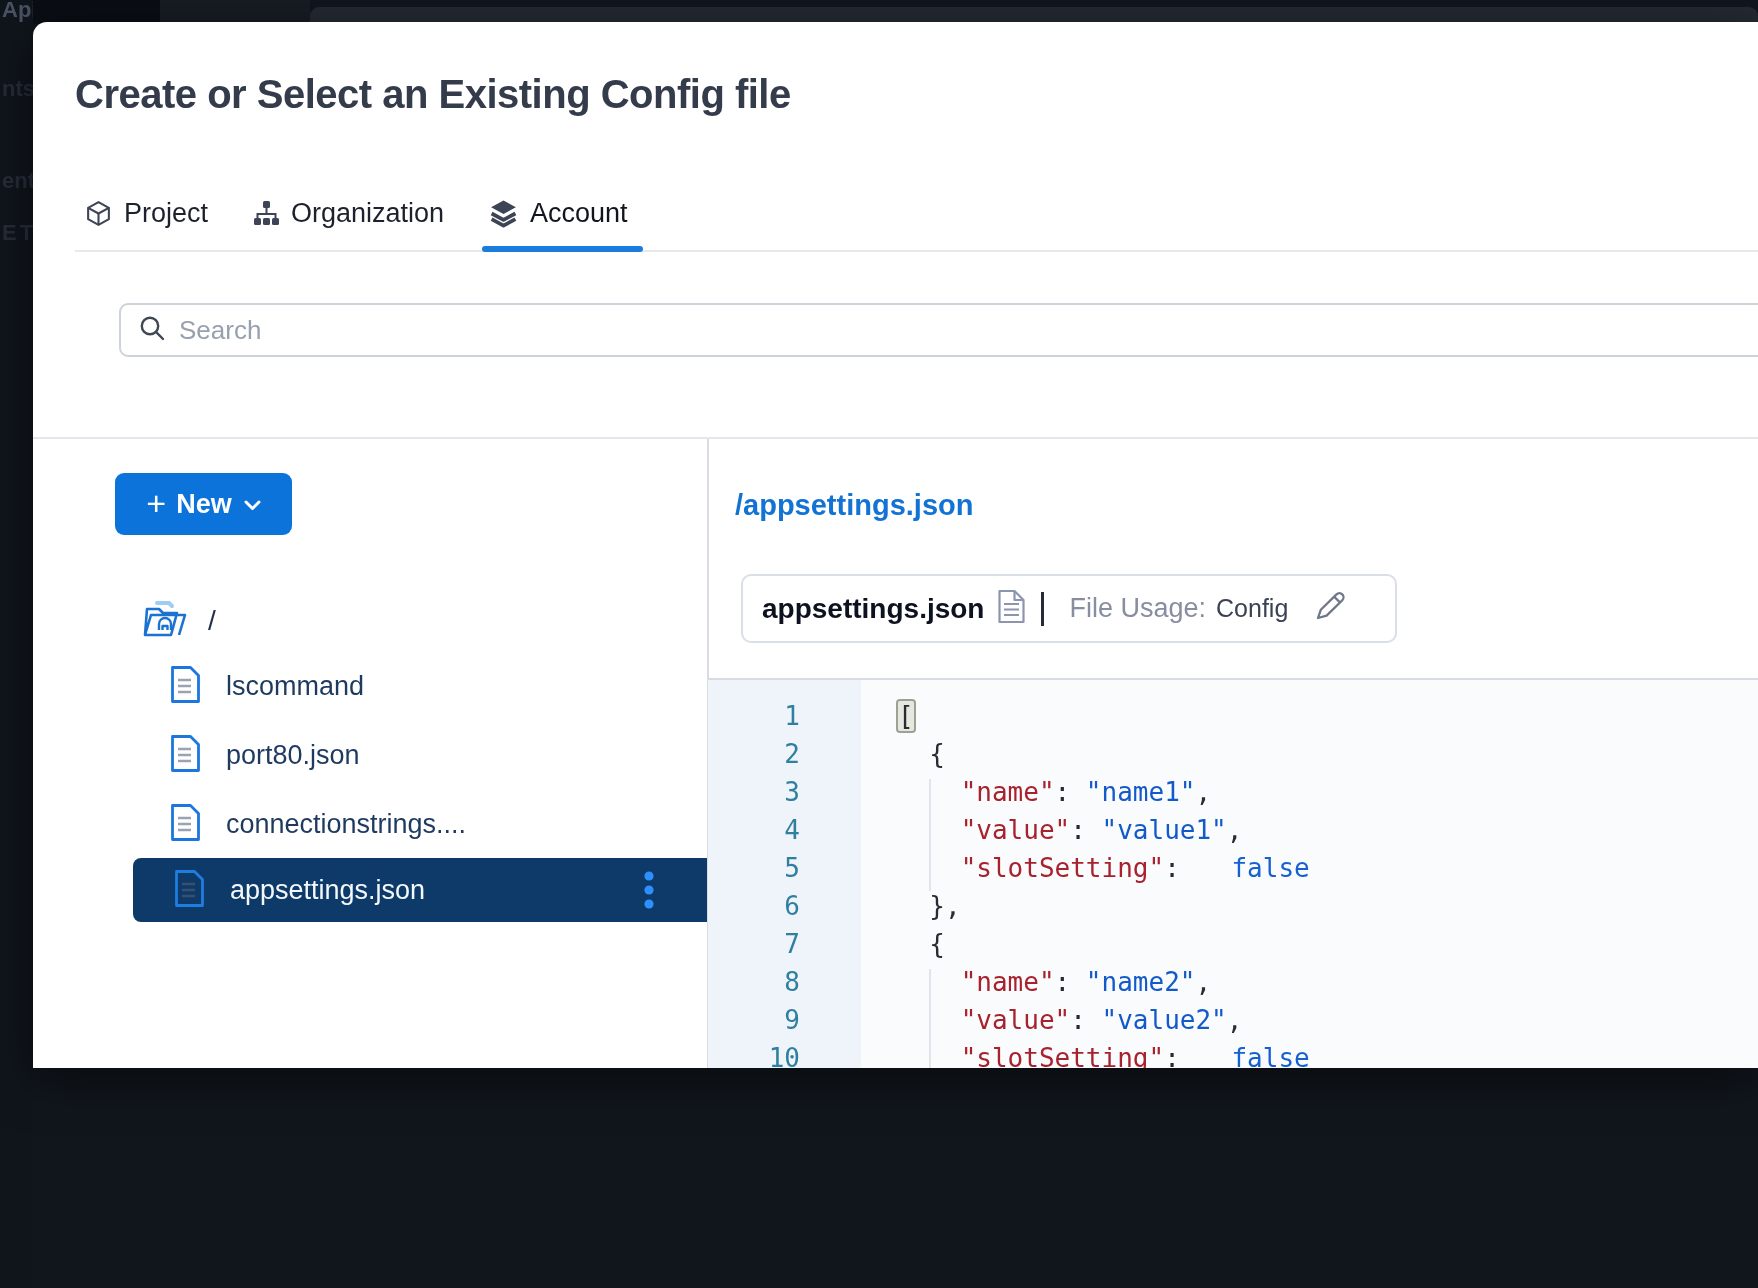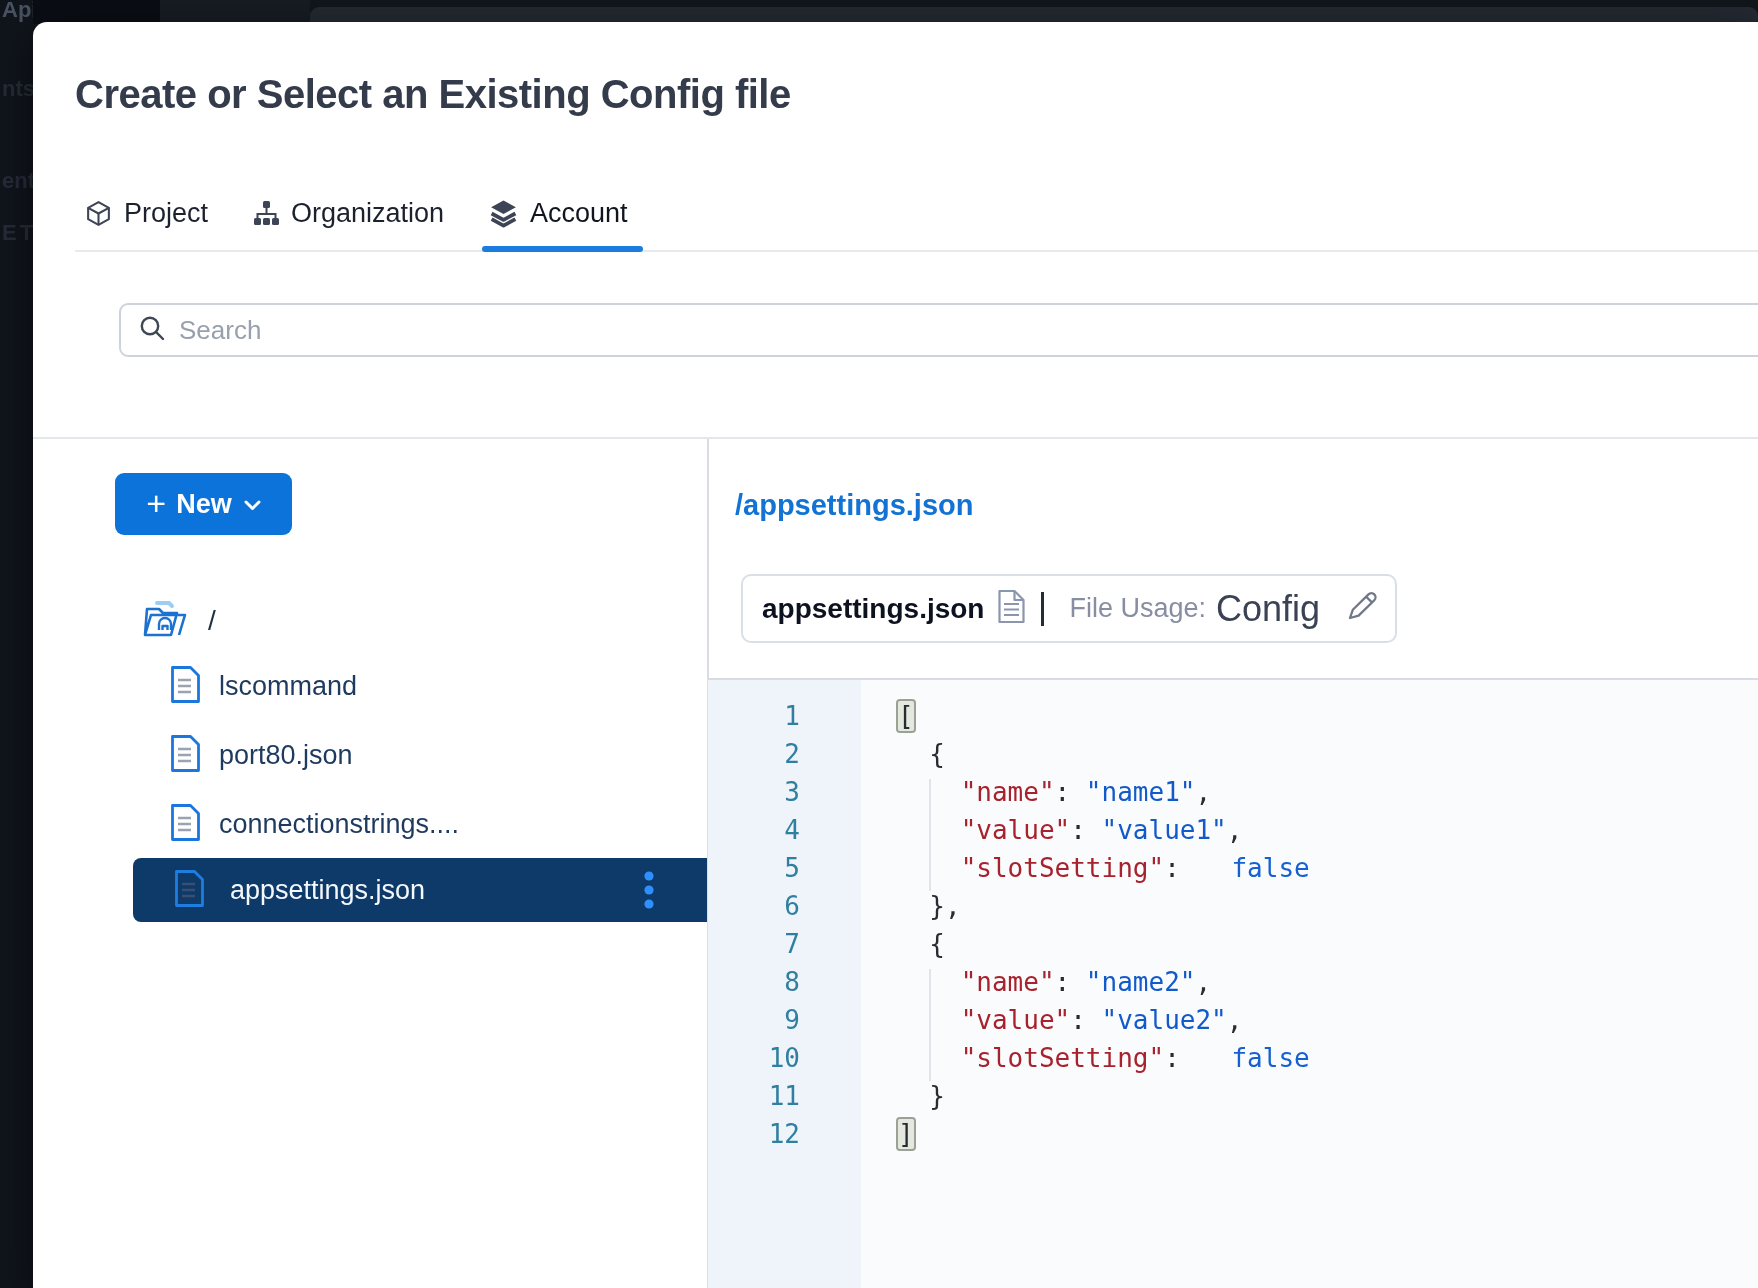"Create or Select an Existing" .modal { height: 1266px -> 1046px }
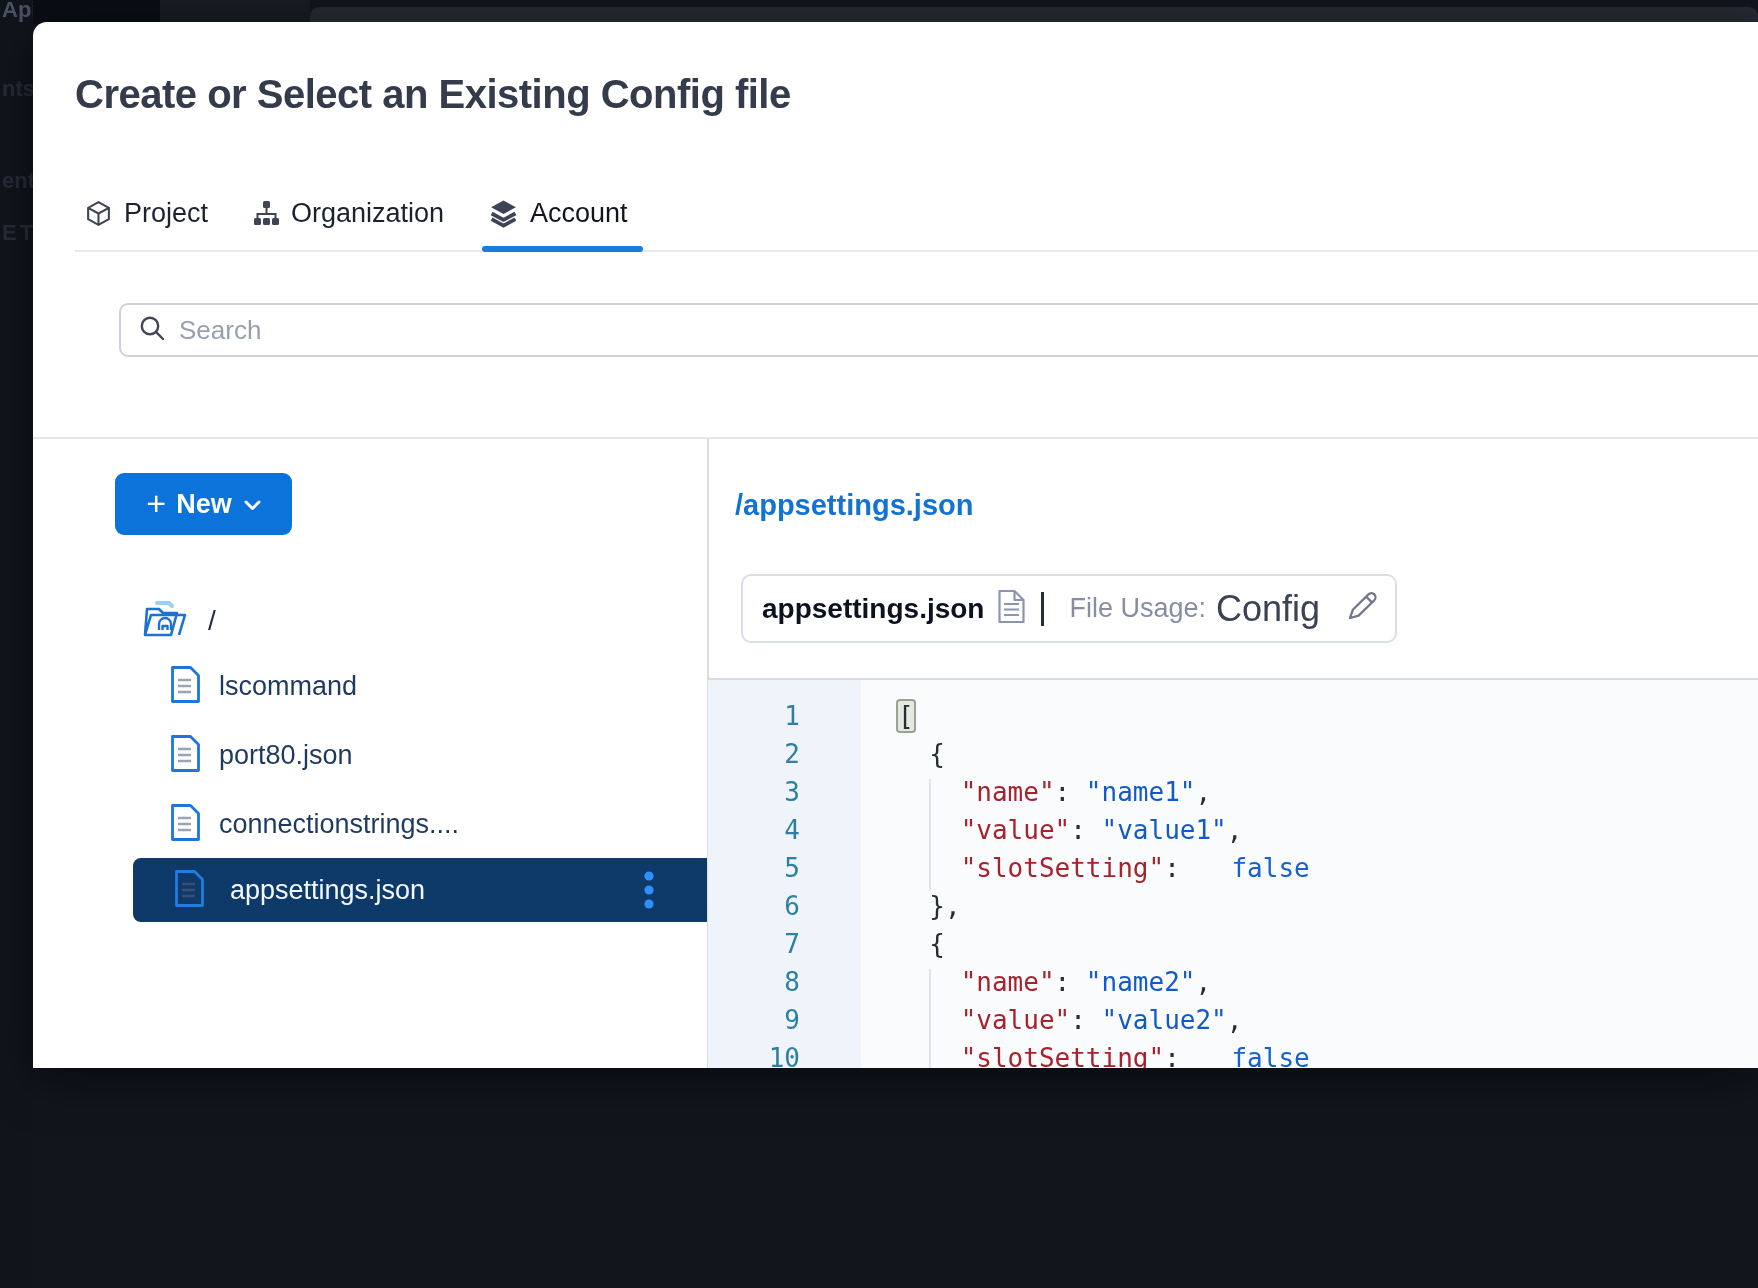"Config" .usage-value { font-size: 36px -> 25px }
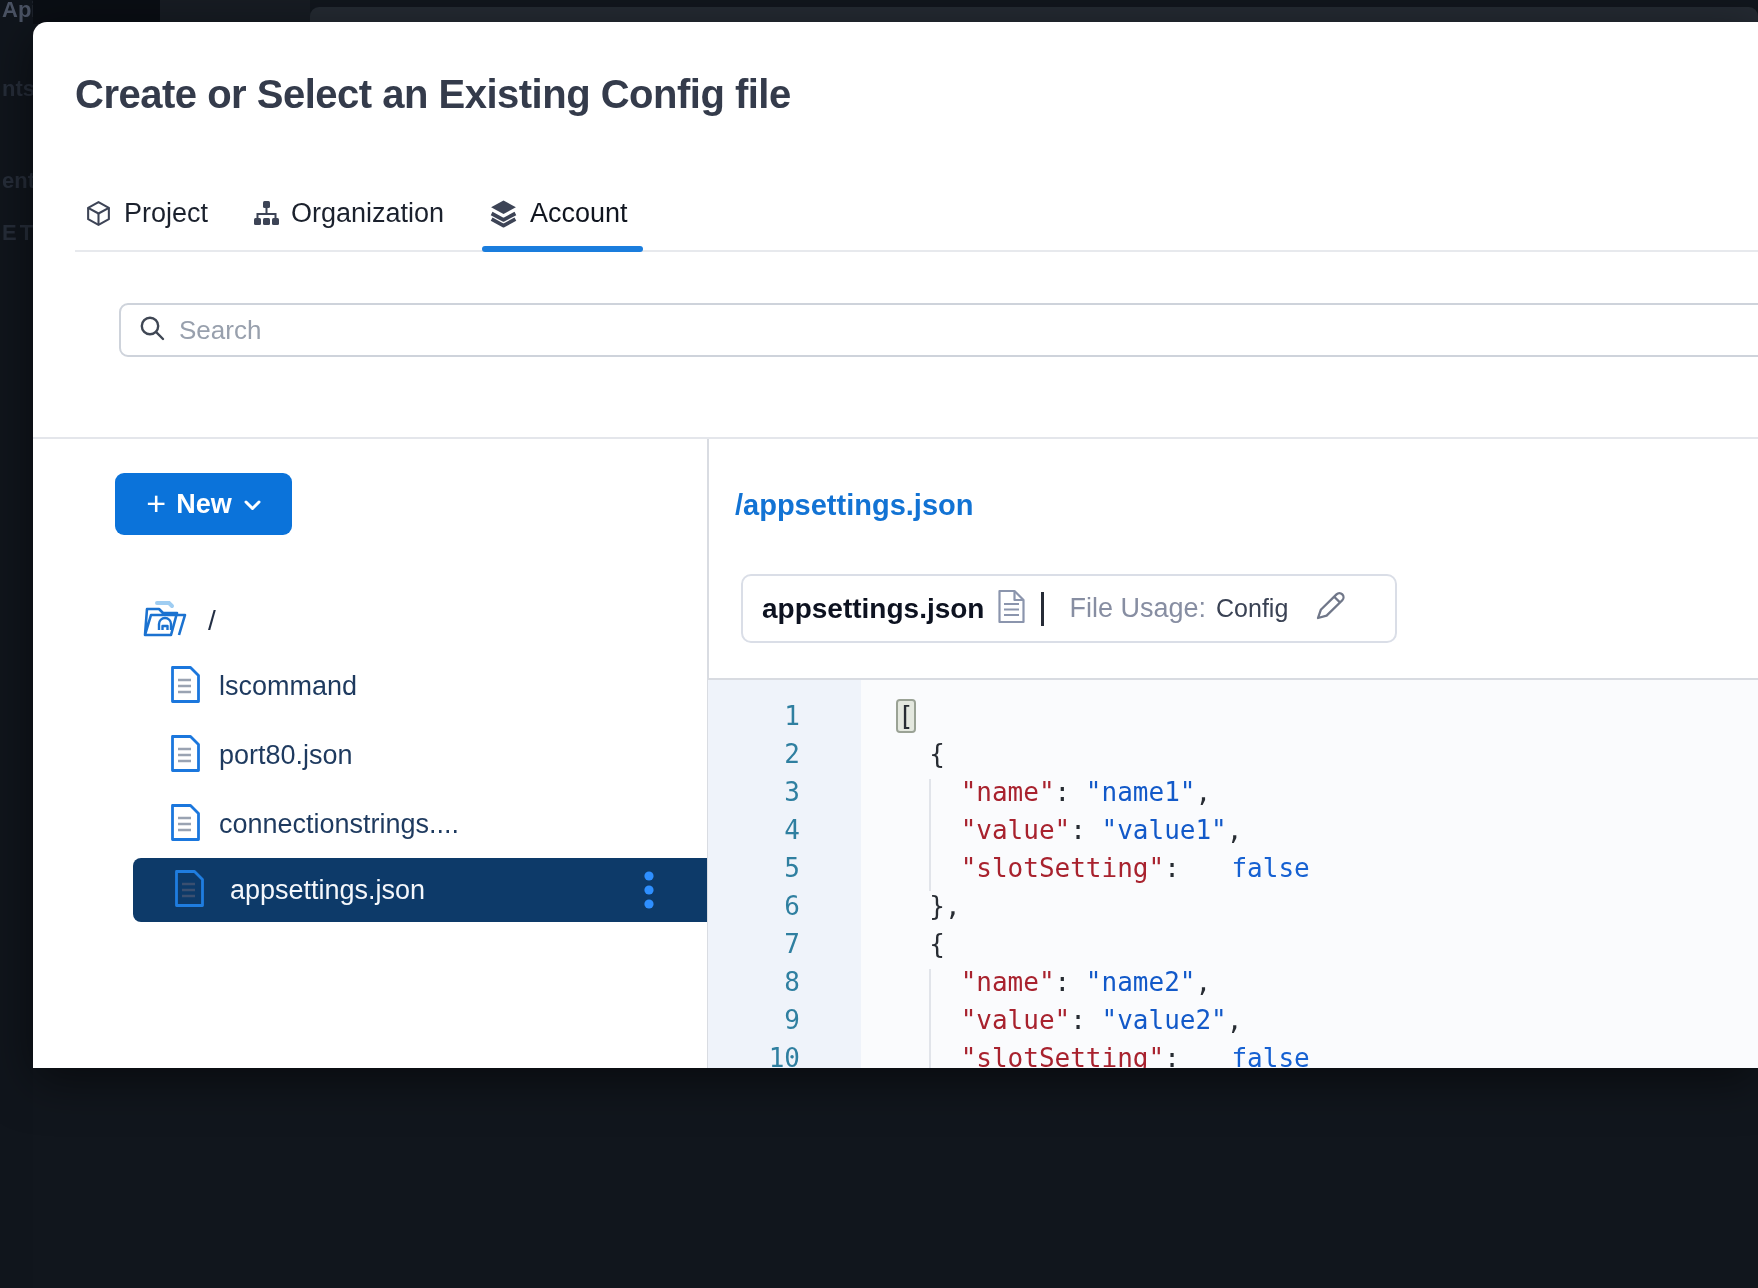"lscommand" .file-row { gap: 18px -> 25px }
